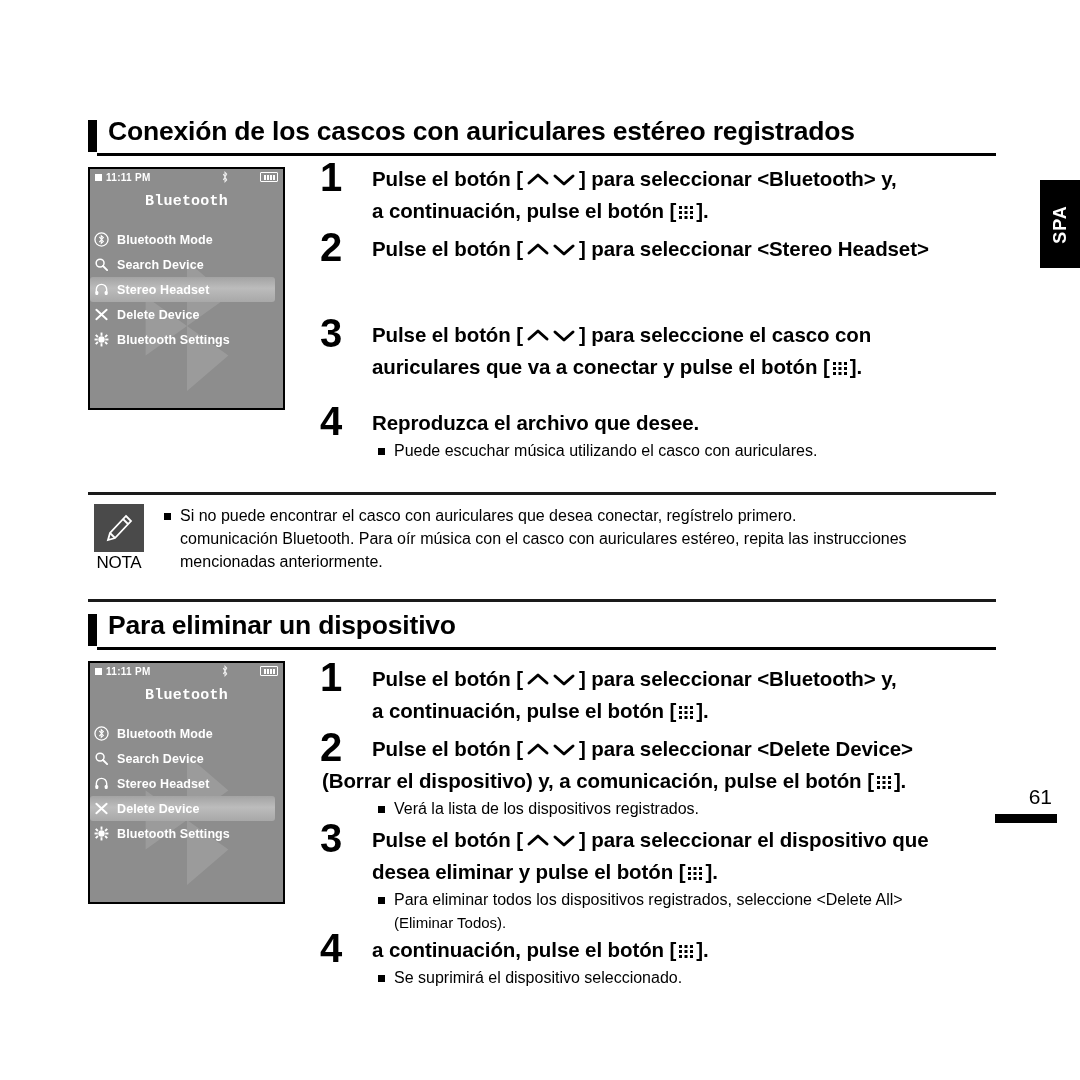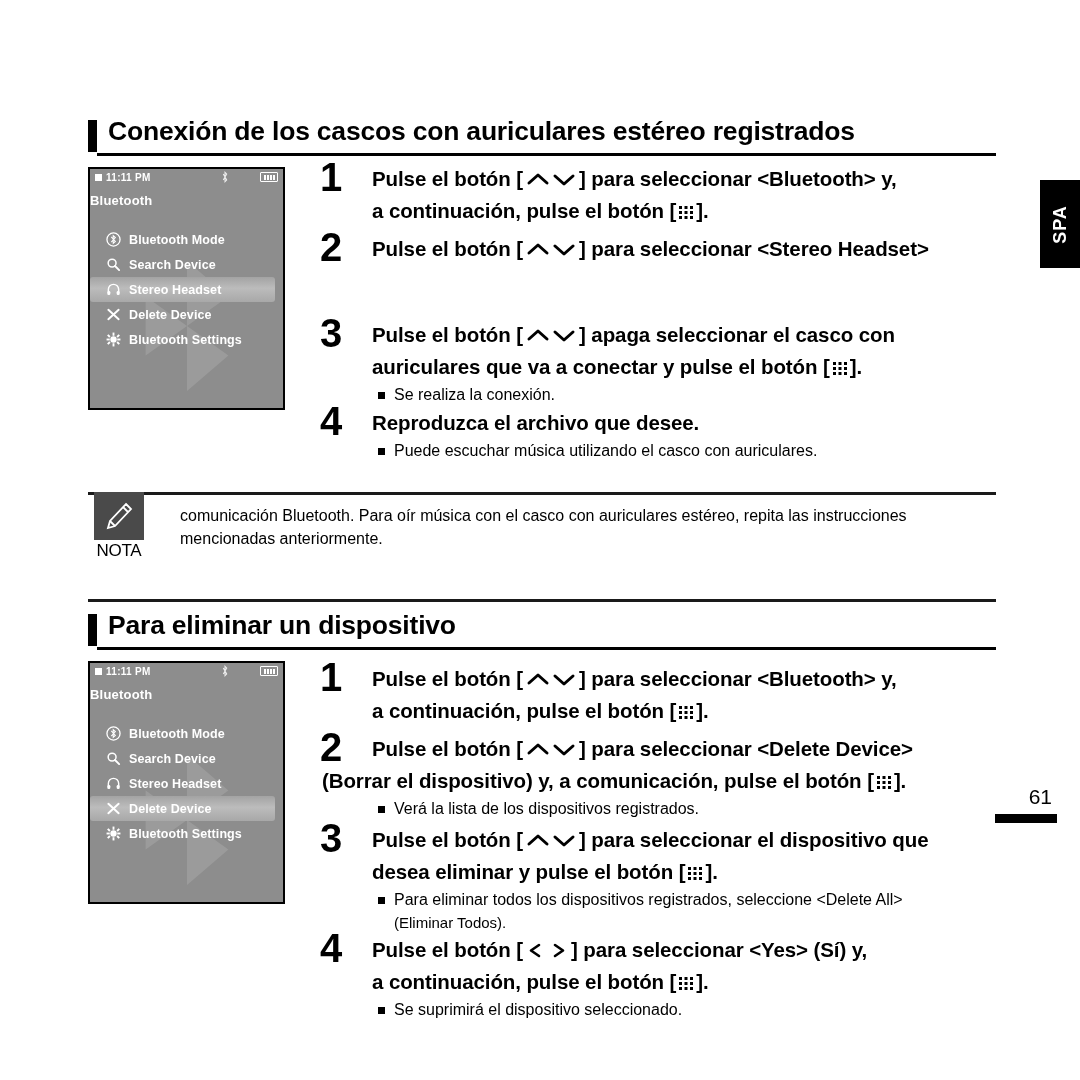"Bluetooth" .device .dev-title { font-family: none -> Liberation Mono, monospace; font-size: 13px -> 15px; text-align: none -> center }
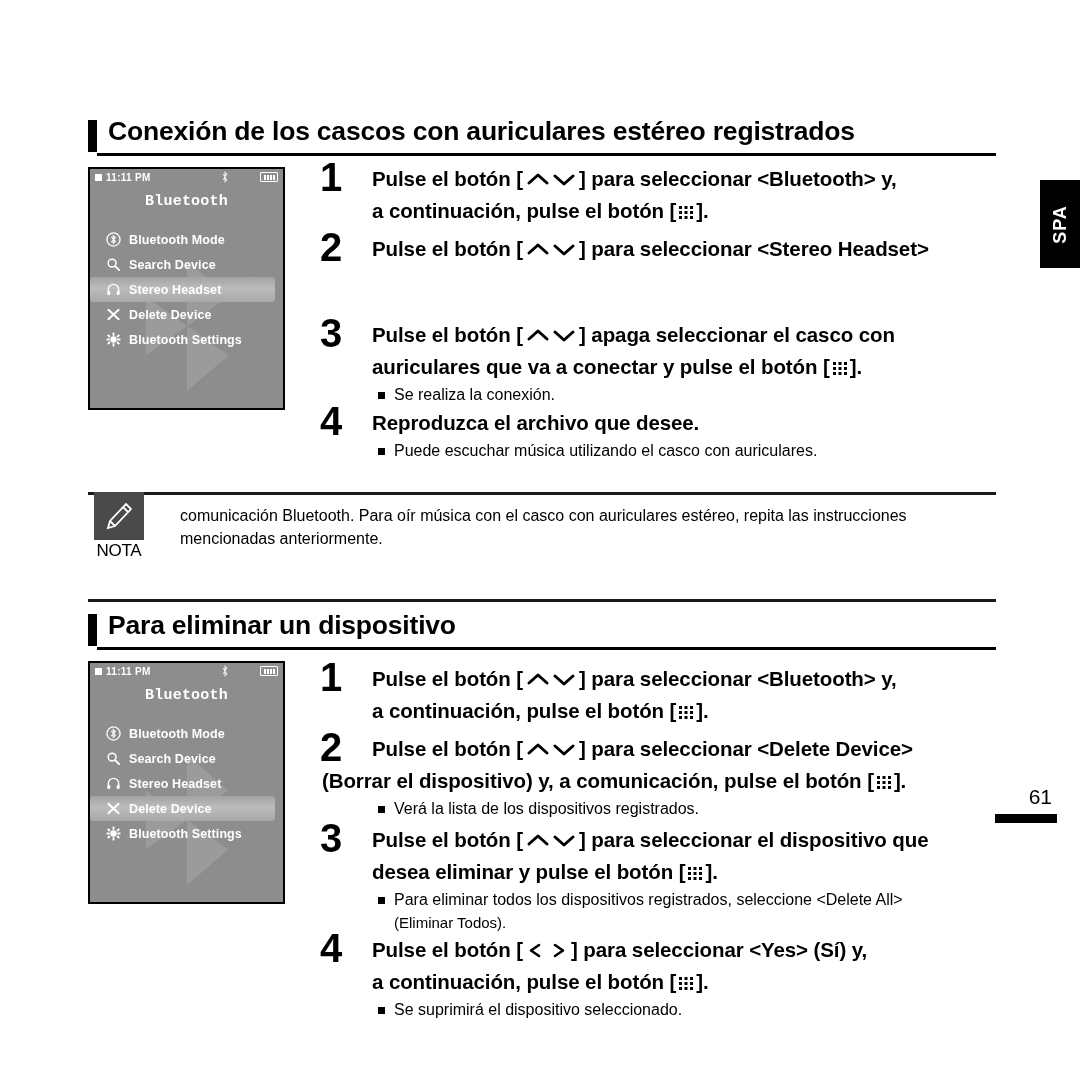"Bluetooth Mode" .menu-item { padding-left: 15px -> 3px }
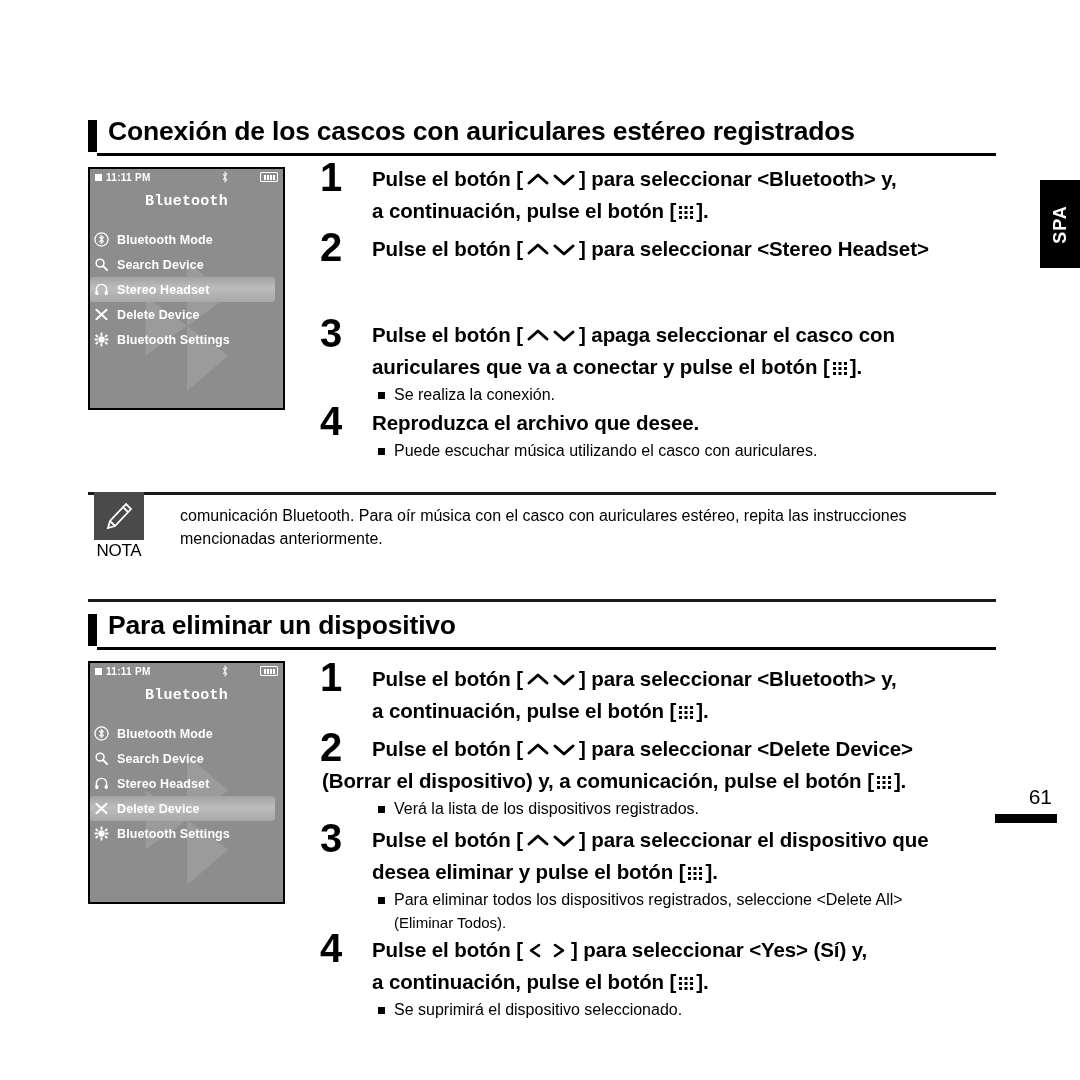"] apaga seleccionar el casco" span { text: apaga seleccionar -> para seleccione }
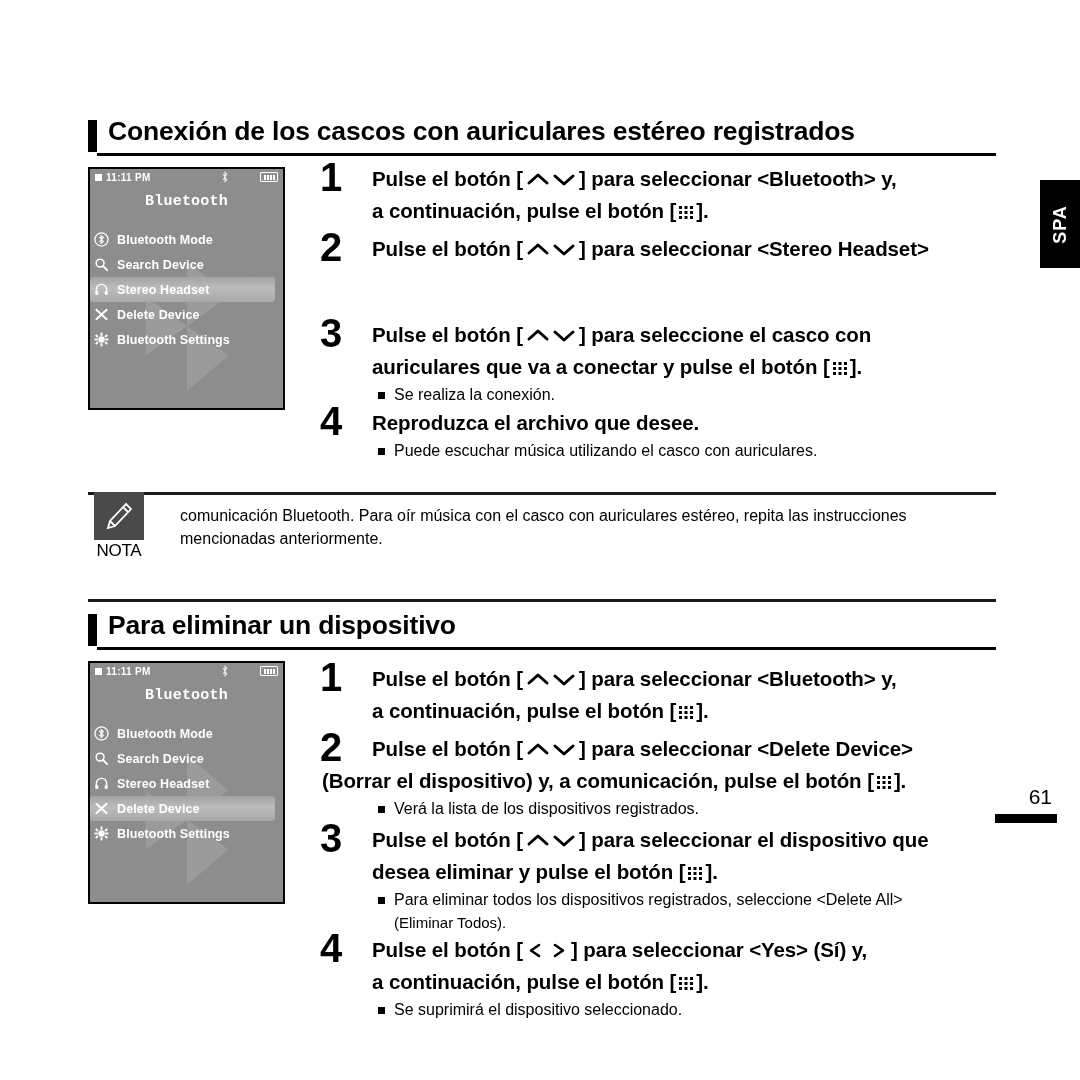"Se realiza la conexión." div.bullet-line { html: <div>Se realiza la conexión.</div> -> none }
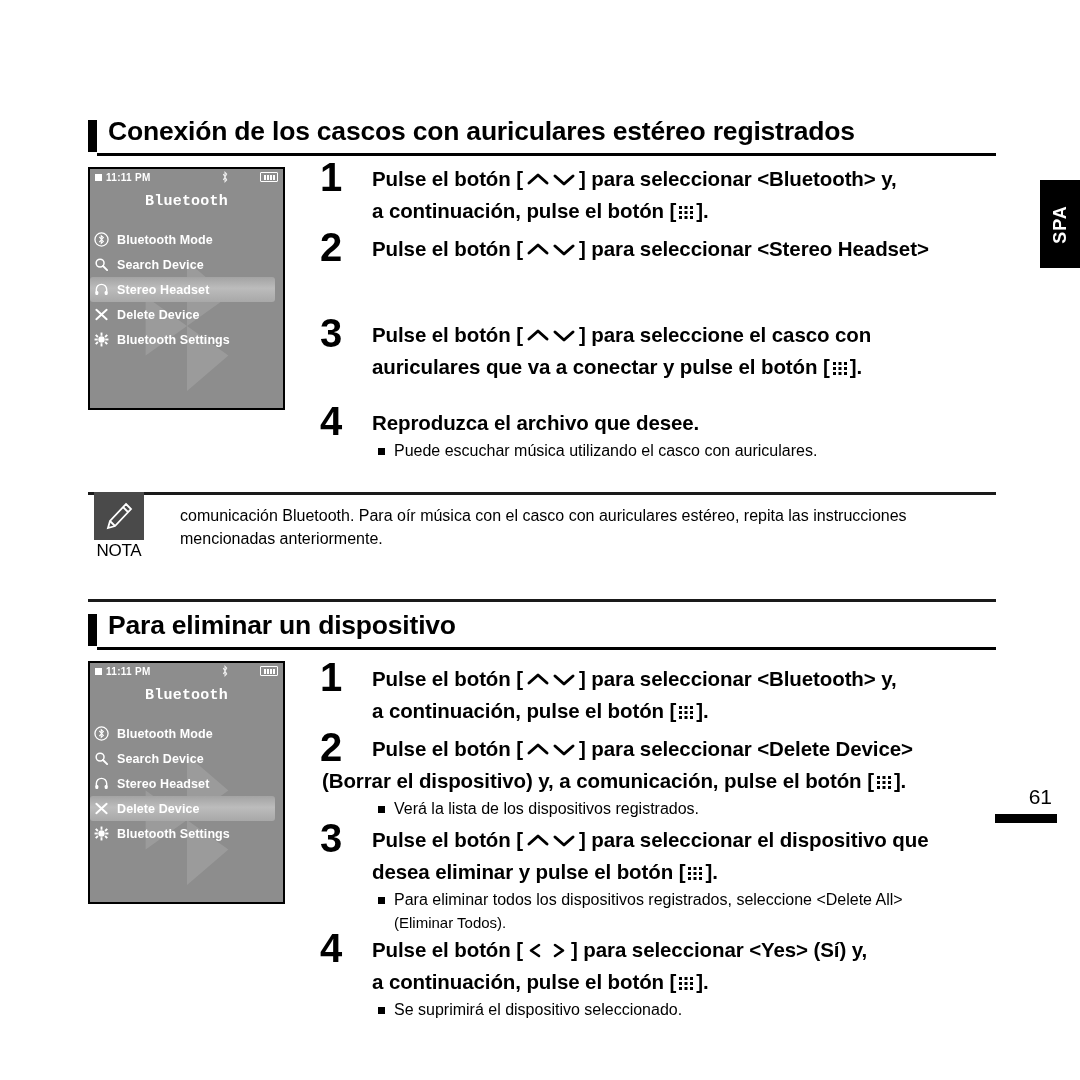"Si no puede encontrar el" div.n-line { html: none -> <div>Si no puede encontrar el casco con auriculares que desea conectar, regístrelo primero.</div> }
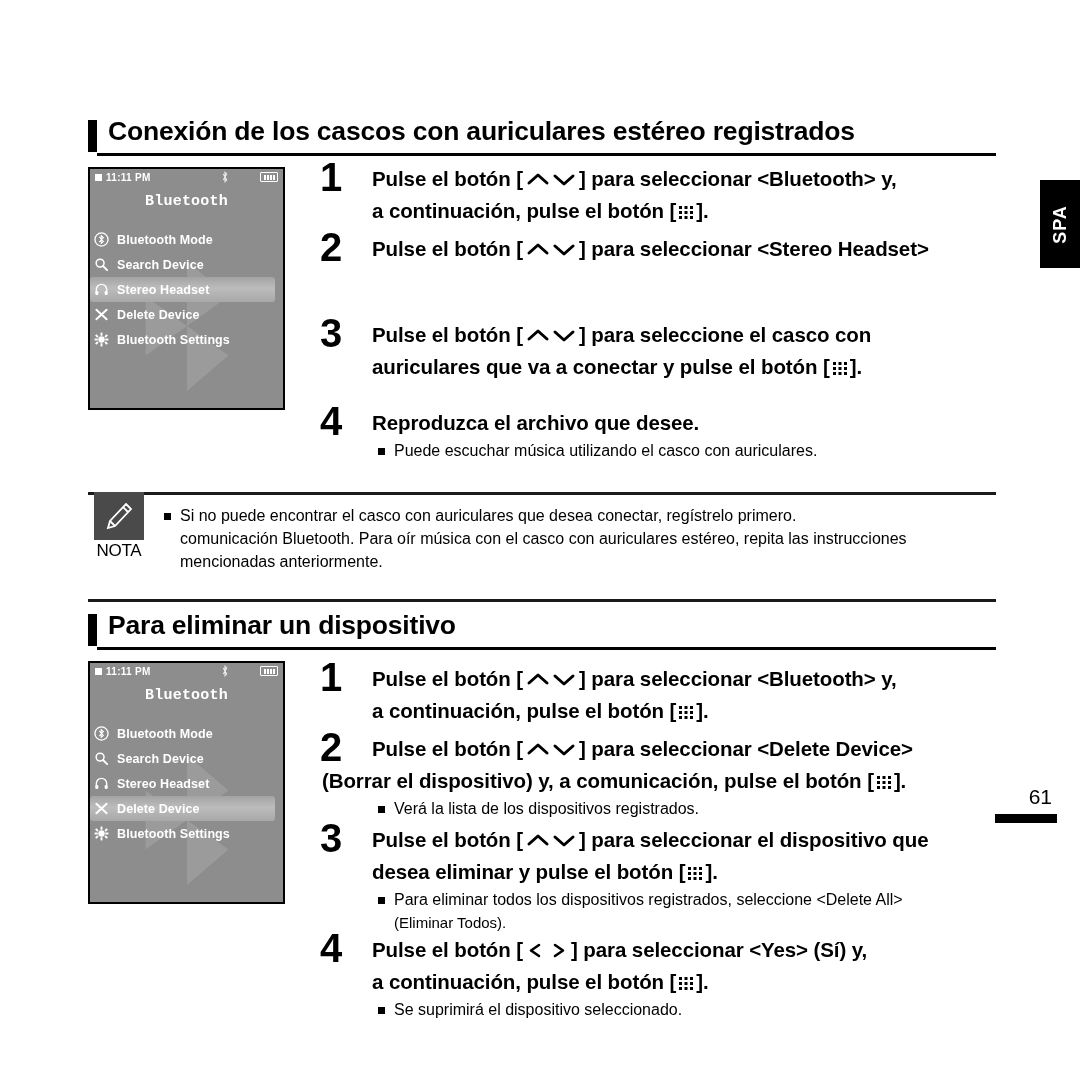"NOTA" .nota .icon-wrap { top: 0 -> 12px }
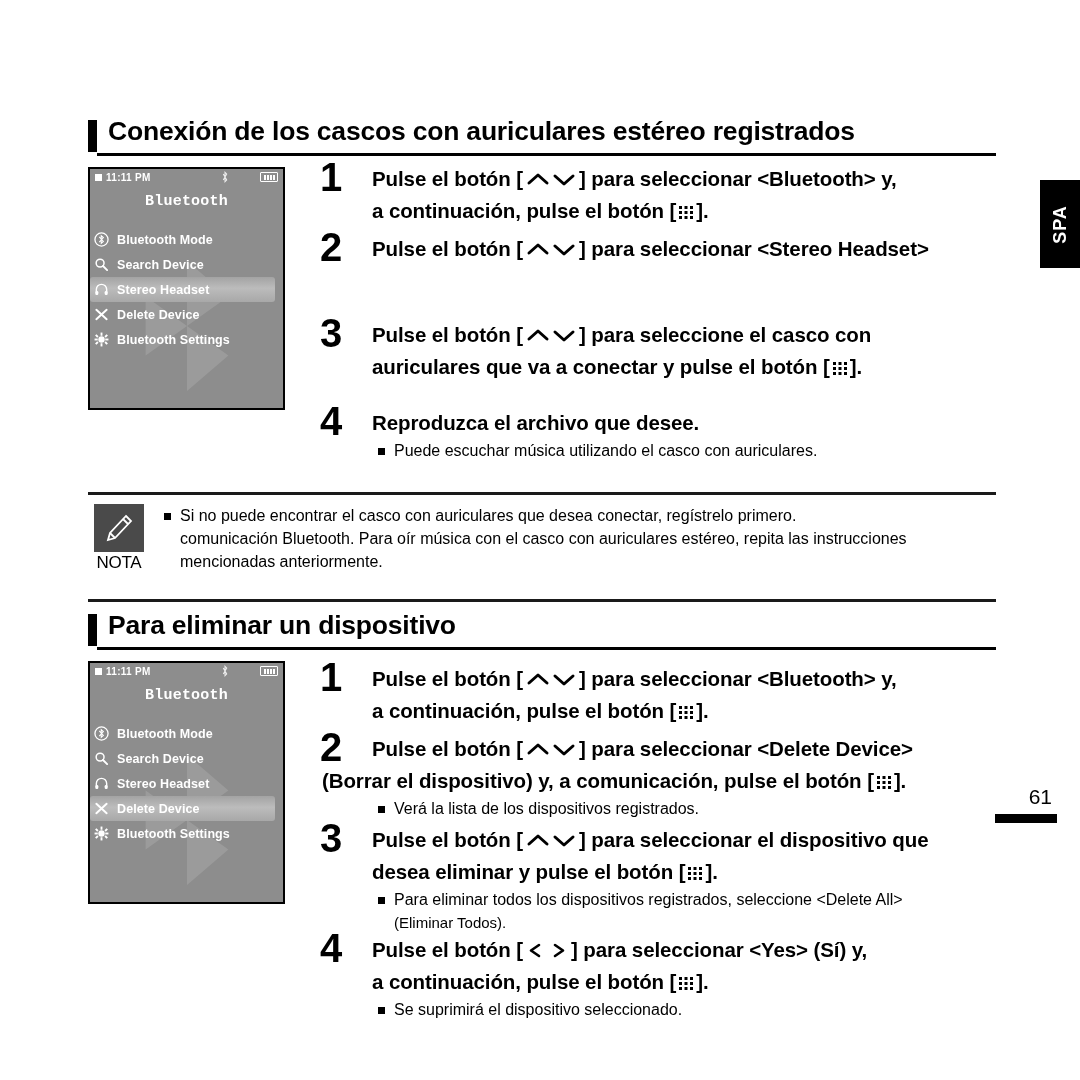"Pulse el botón [ ] para seleccionar <Yes>" div.step-line { html: <div> <span>Pulse el botón [</span><span><svg> <path></path> <path></path> </svg></span><span>] para seleccionar &lt;Yes&gt; (Sí) y,</span> </div> -> none }
